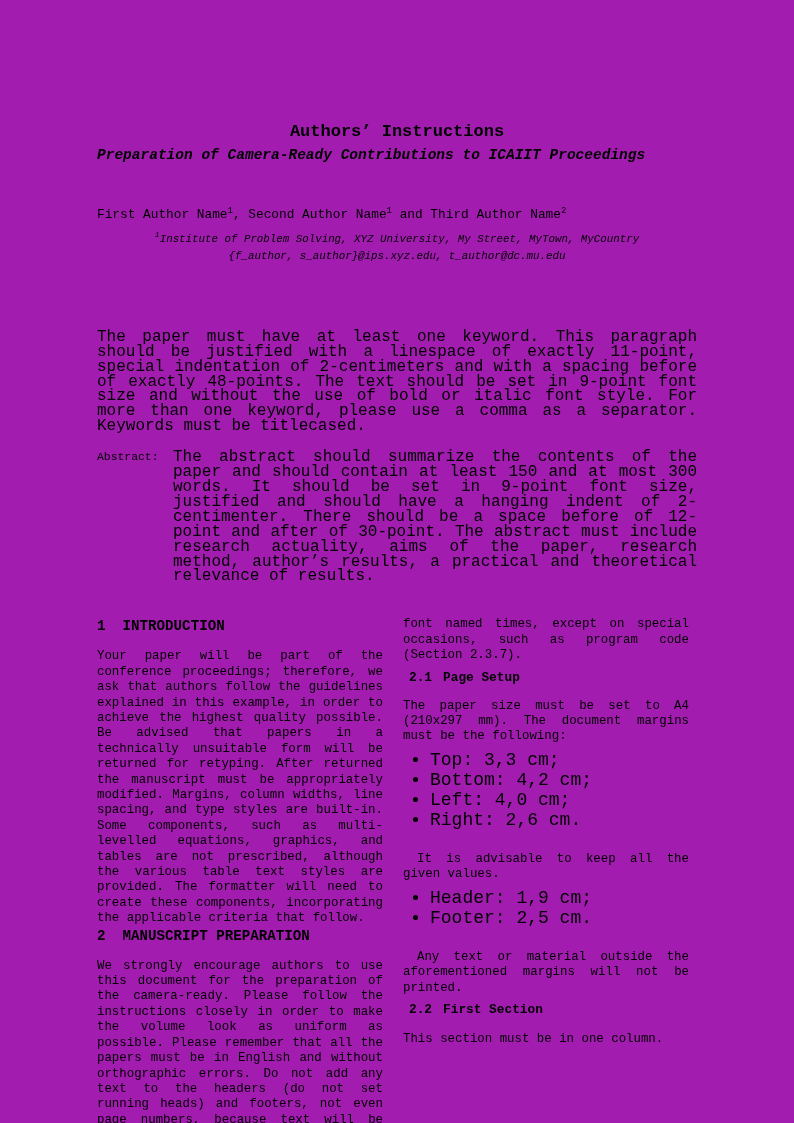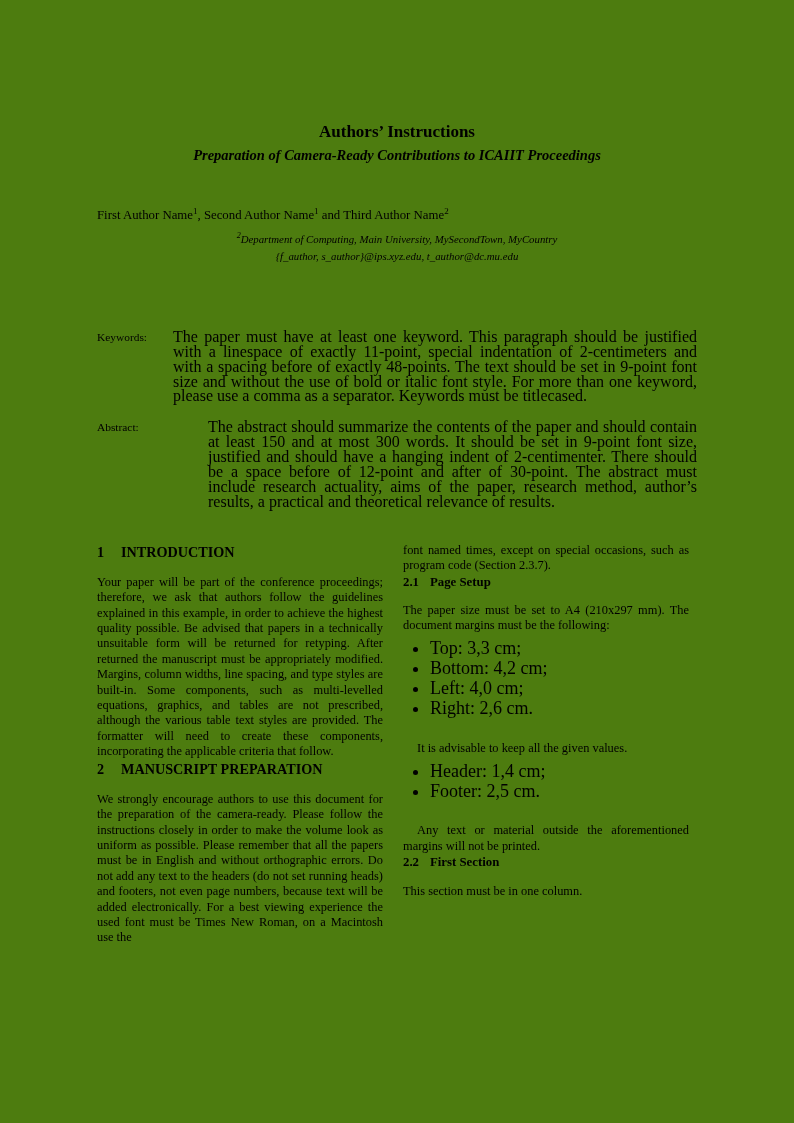"Authors’ Instructions" .page { background: #4d7c0f -> #a21caf; font-family: Liberation Serif, serif -> Liberation Mono, monospace }
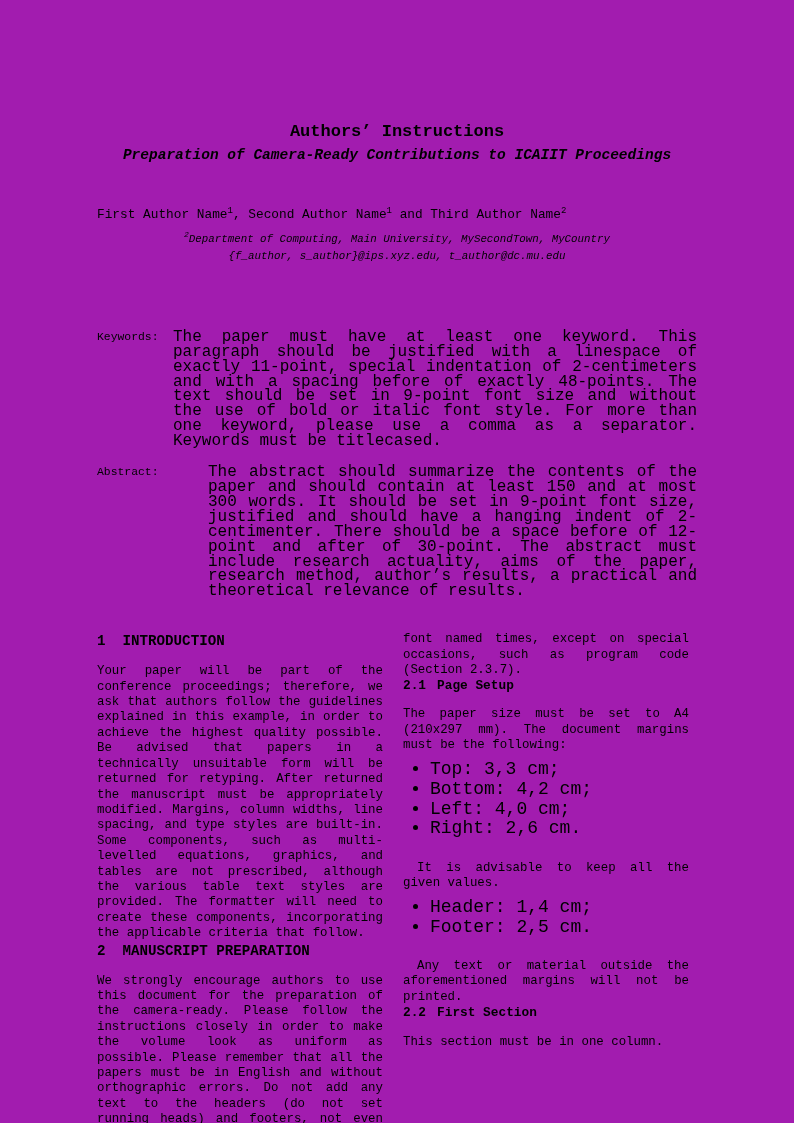"Preparation of Camera-Ready" .subtitle { text-align: center -> left }
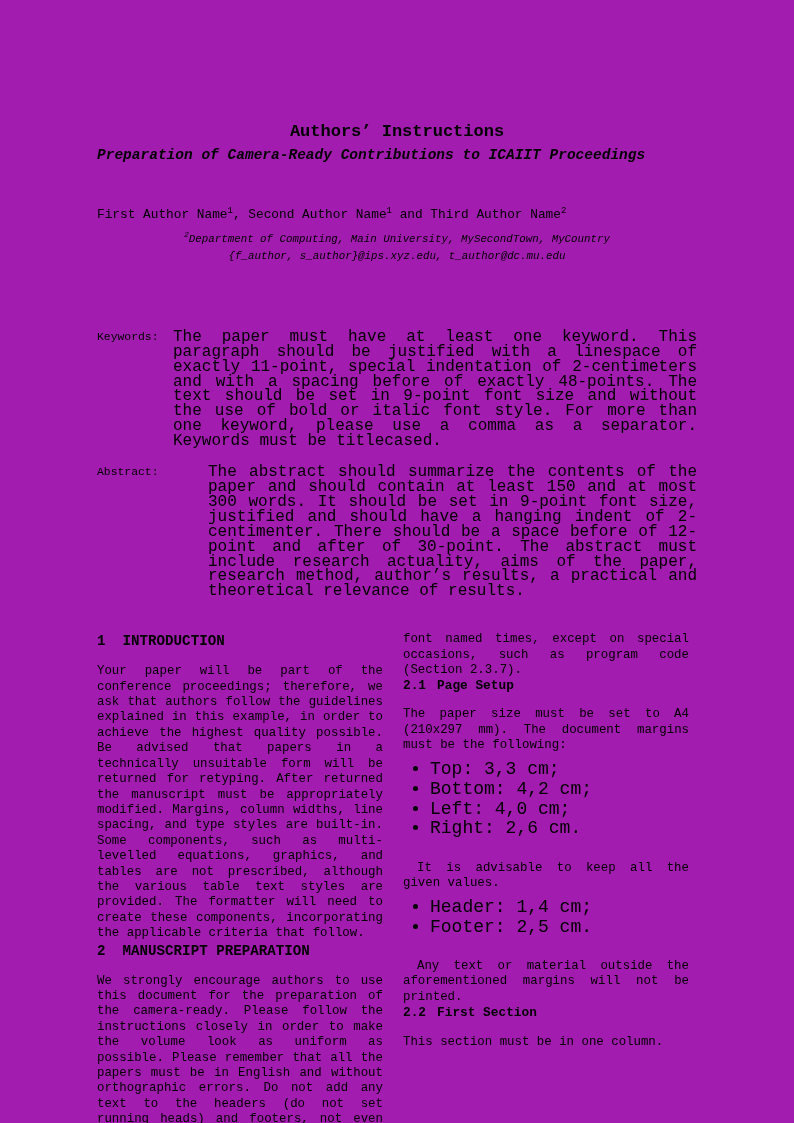"1Institute of Problem Solving, XYZ" div.affil { html: none -> <div><sup>1</sup><span>Institute of Problem Solving, XYZ University, My Street, MyTown, MyCountry</span></div> }
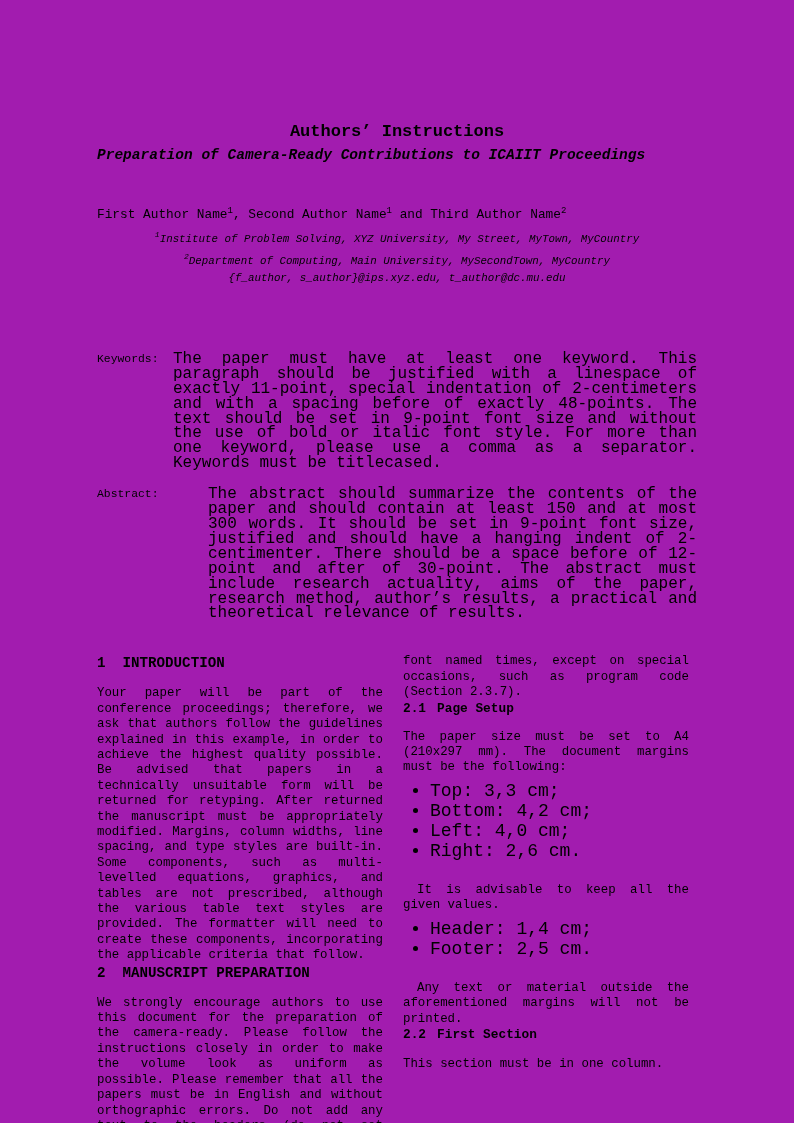"2Department of Computing, Main" div.affil { html: <div><sup>2</sup><span>Department of Computing, Main University, MySecondTown, MyCountry</span></div> -> none }
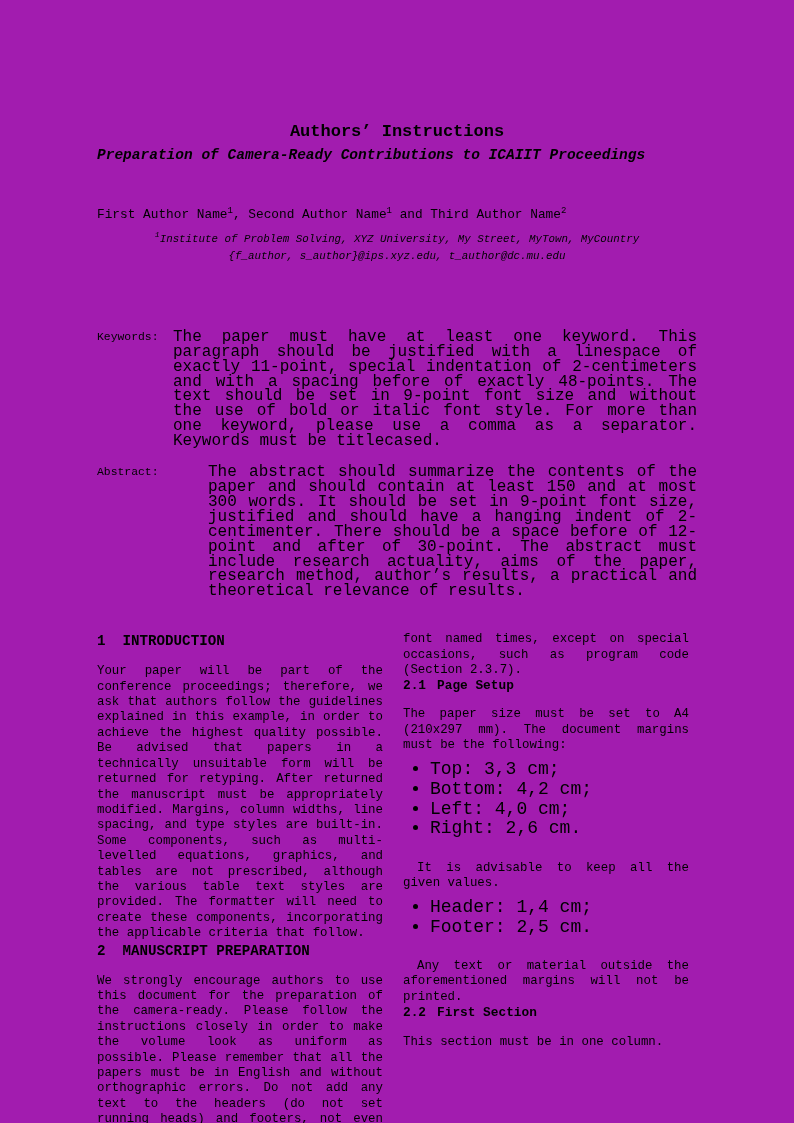"Keywords:" div.meta-label { html: <div>Keywords:</div> -> none }
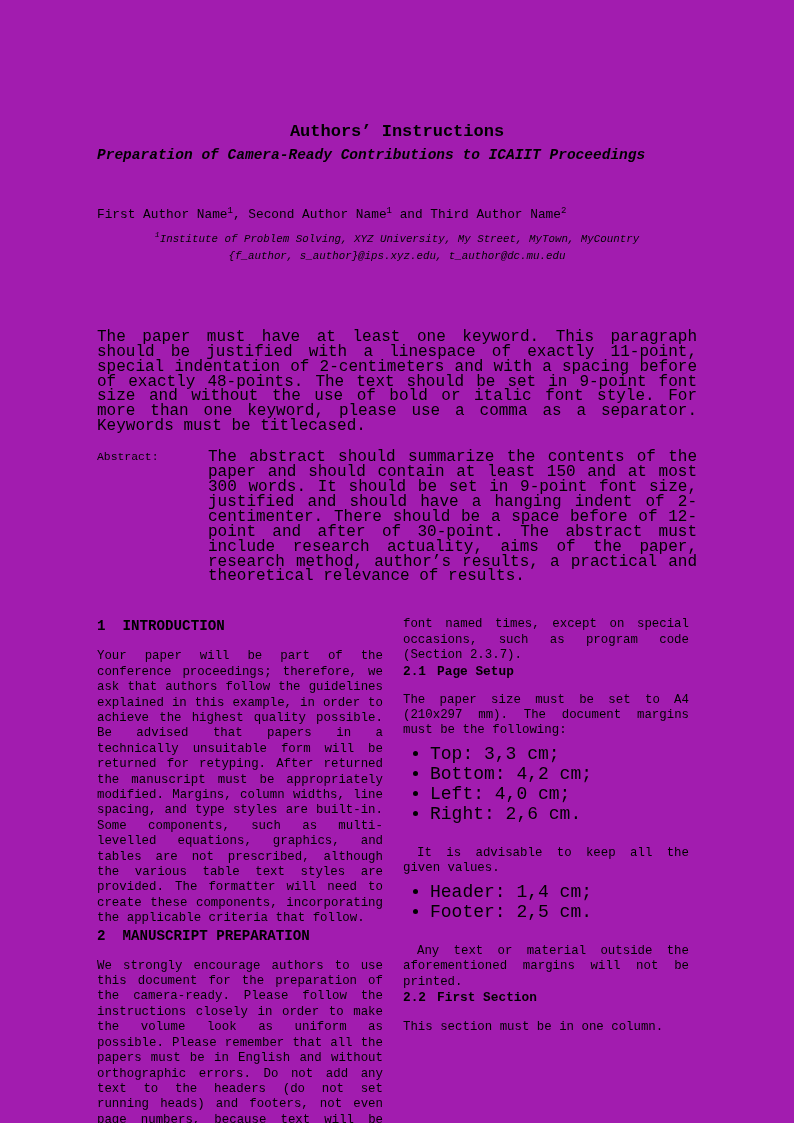"Abstract:" .abstract { gap: 35px -> none }
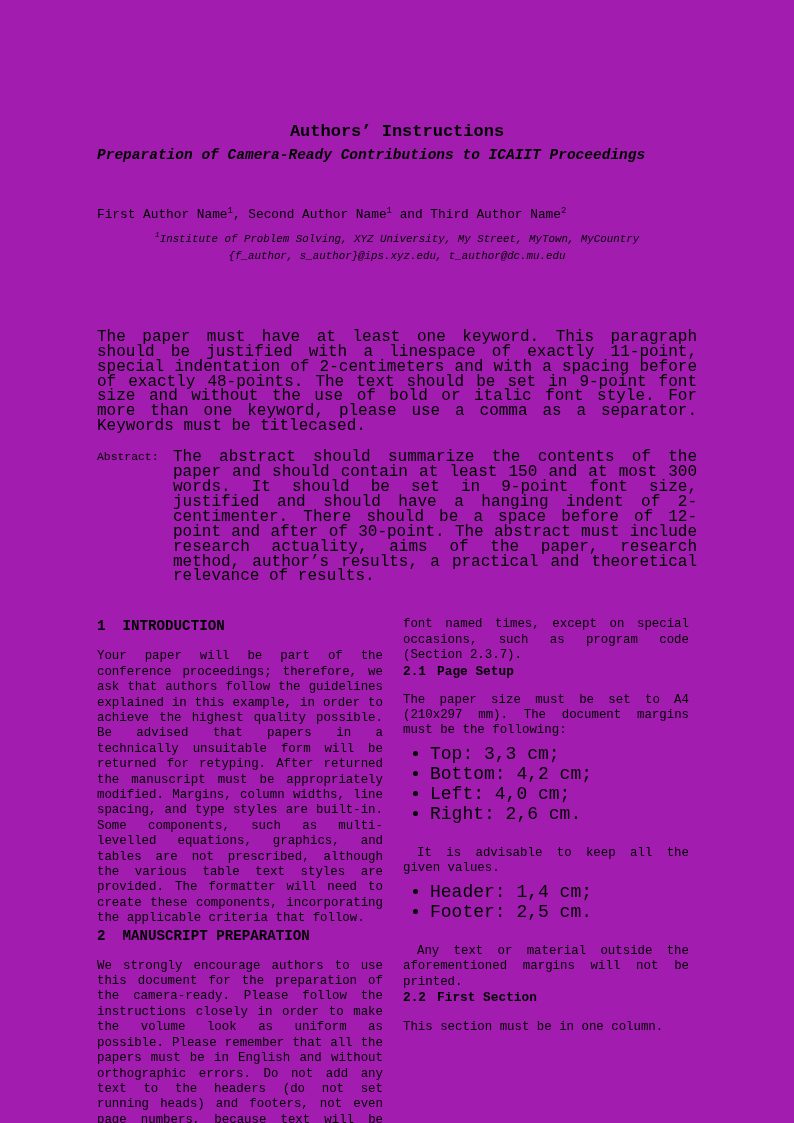"2.1 Page Setup" h3.subsec { margin: 0 -> 6px }
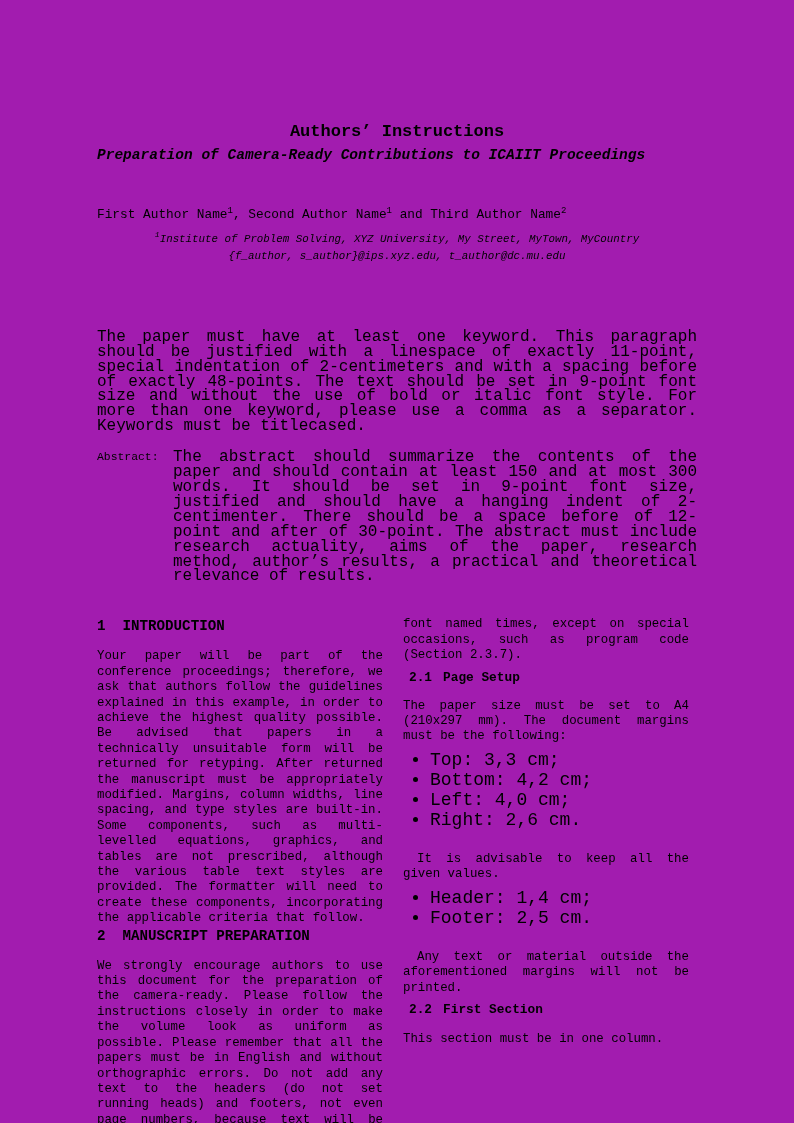"Header: 1,4 cm;" li { text: 1,4 -> 1,9 }
